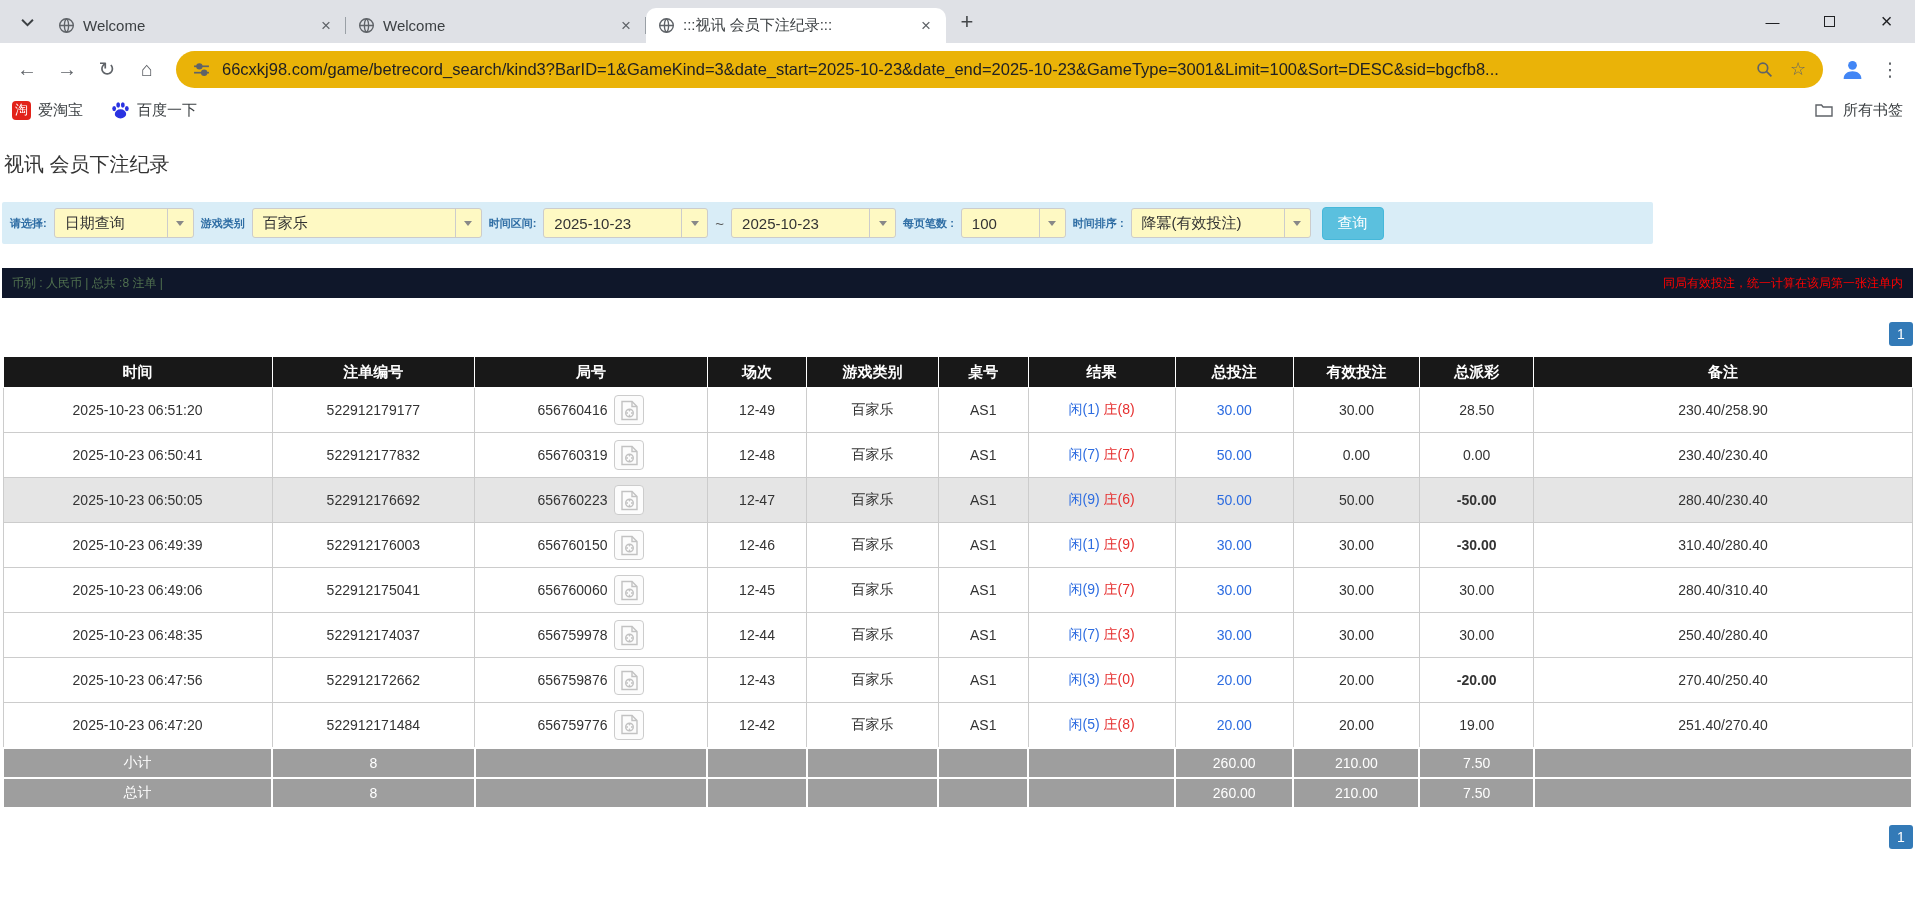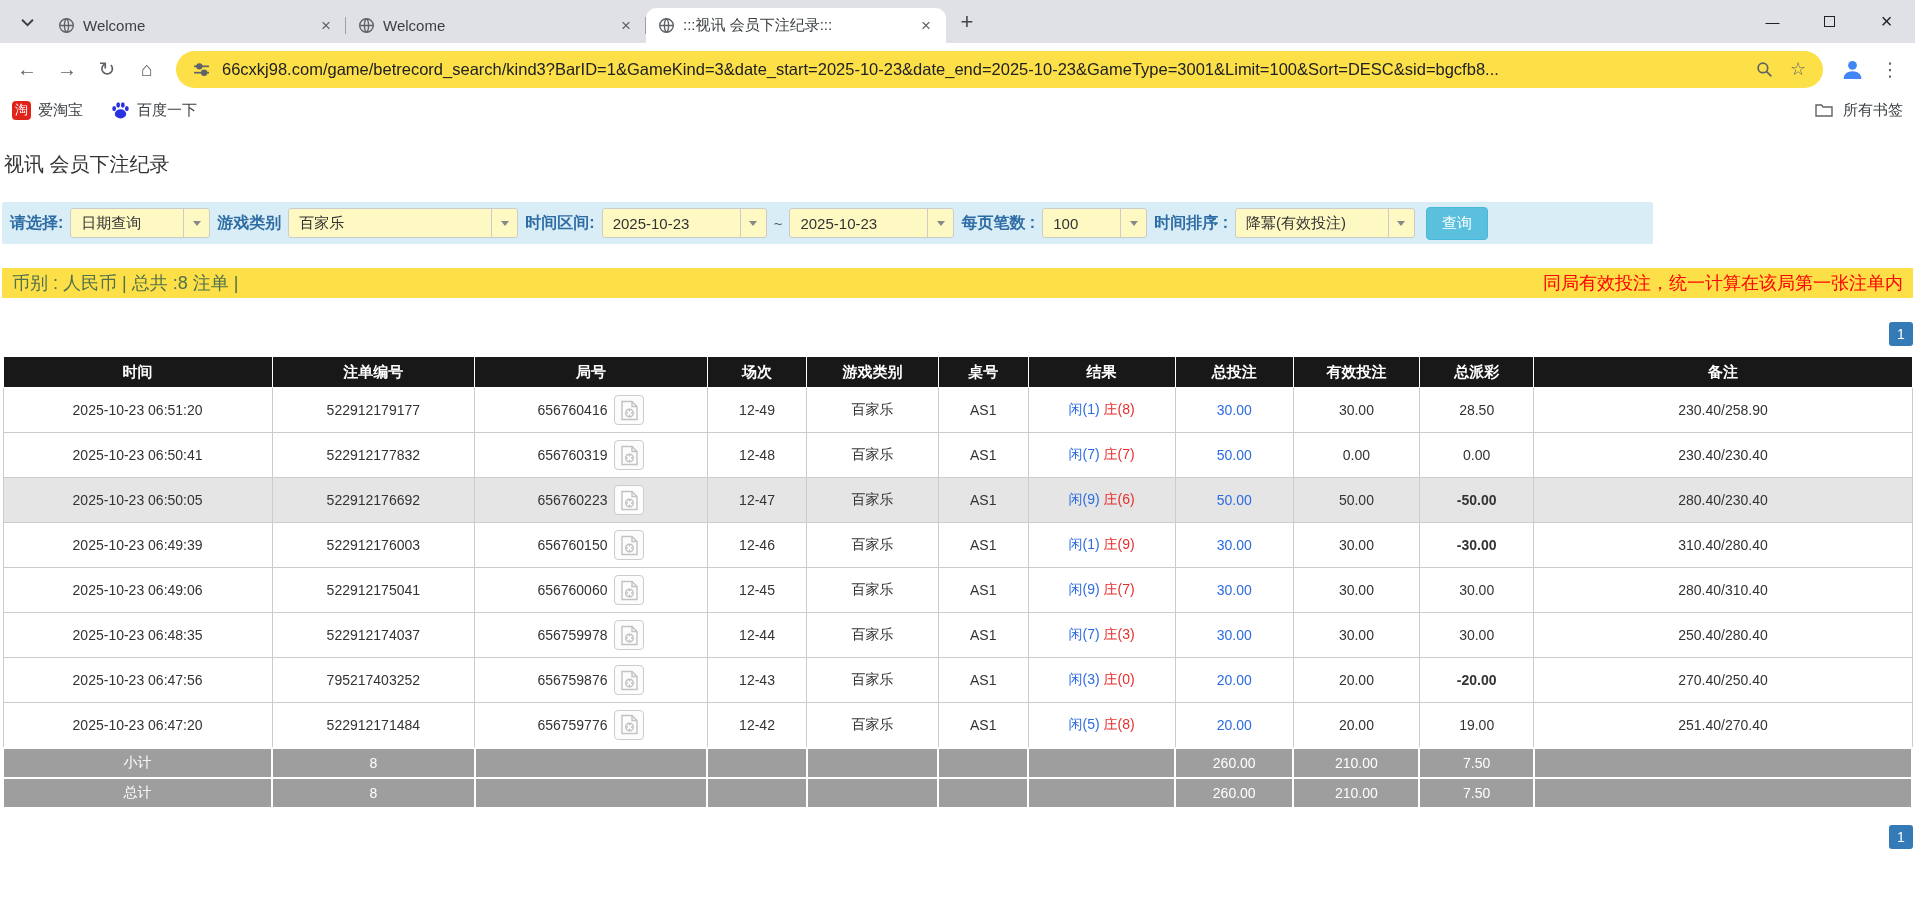"66cxkj98.com/game/betrecord_search/kind3" .omnibox { background: #fde047 -> #eab308 }
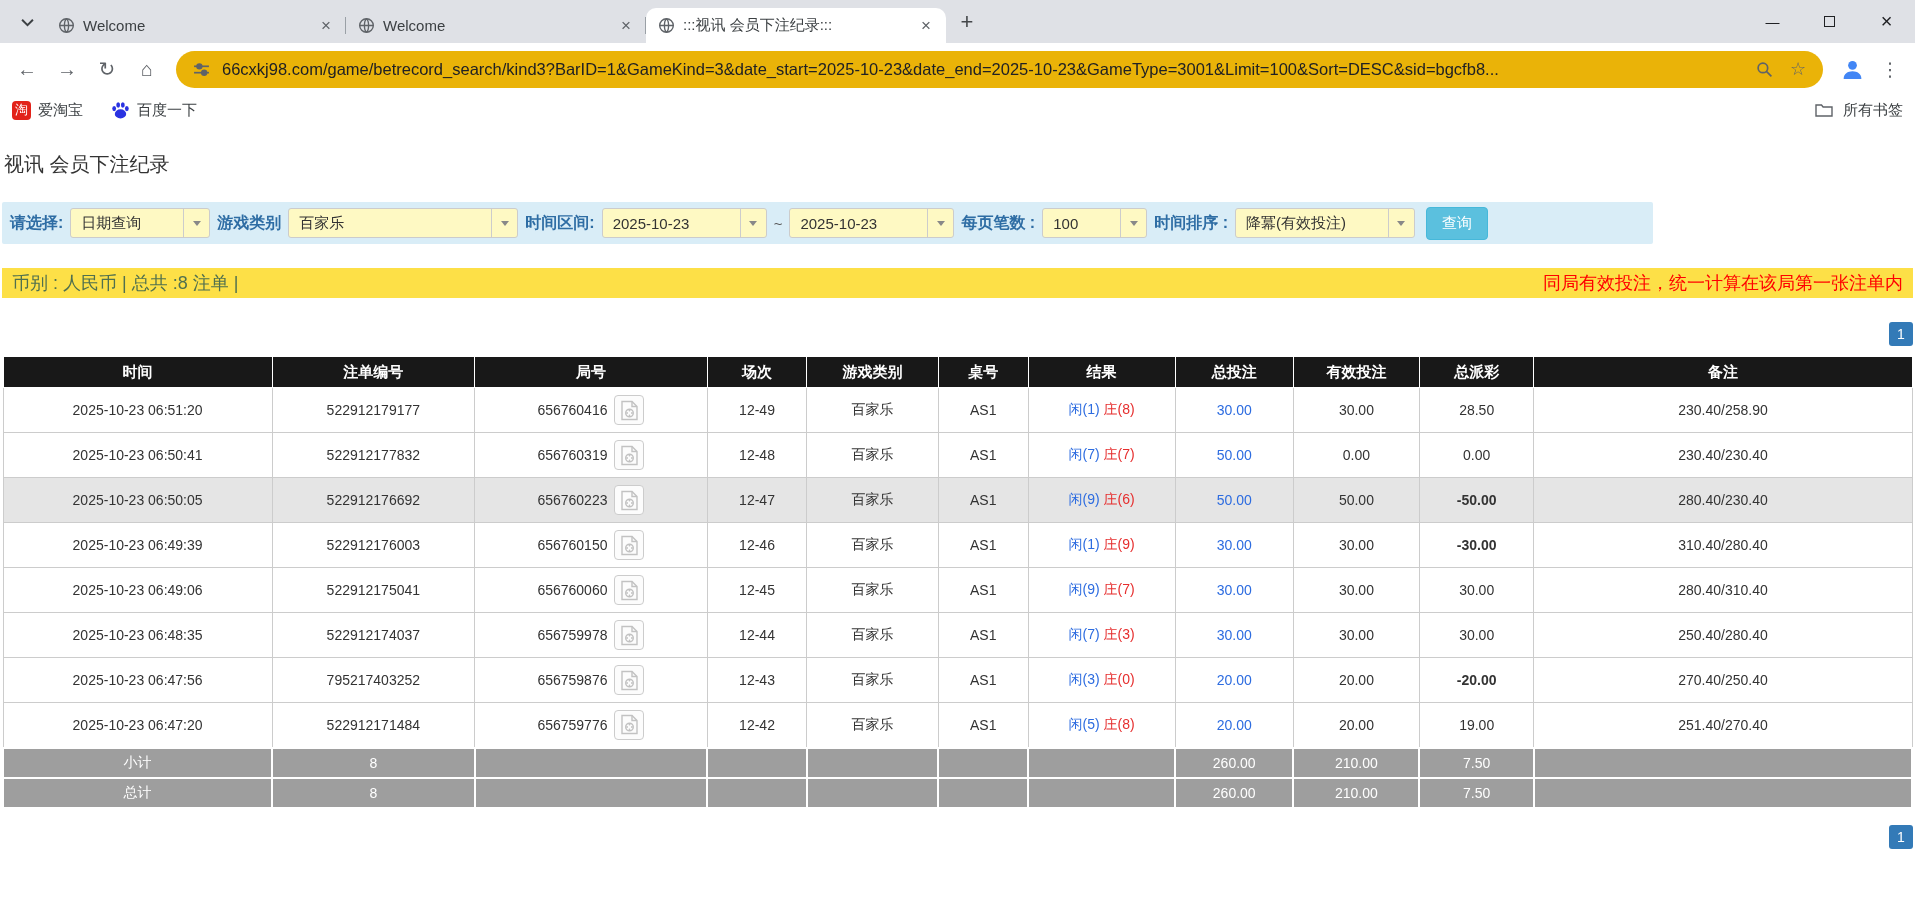"请选择:" .f-label { font-size: 16px -> 11px }
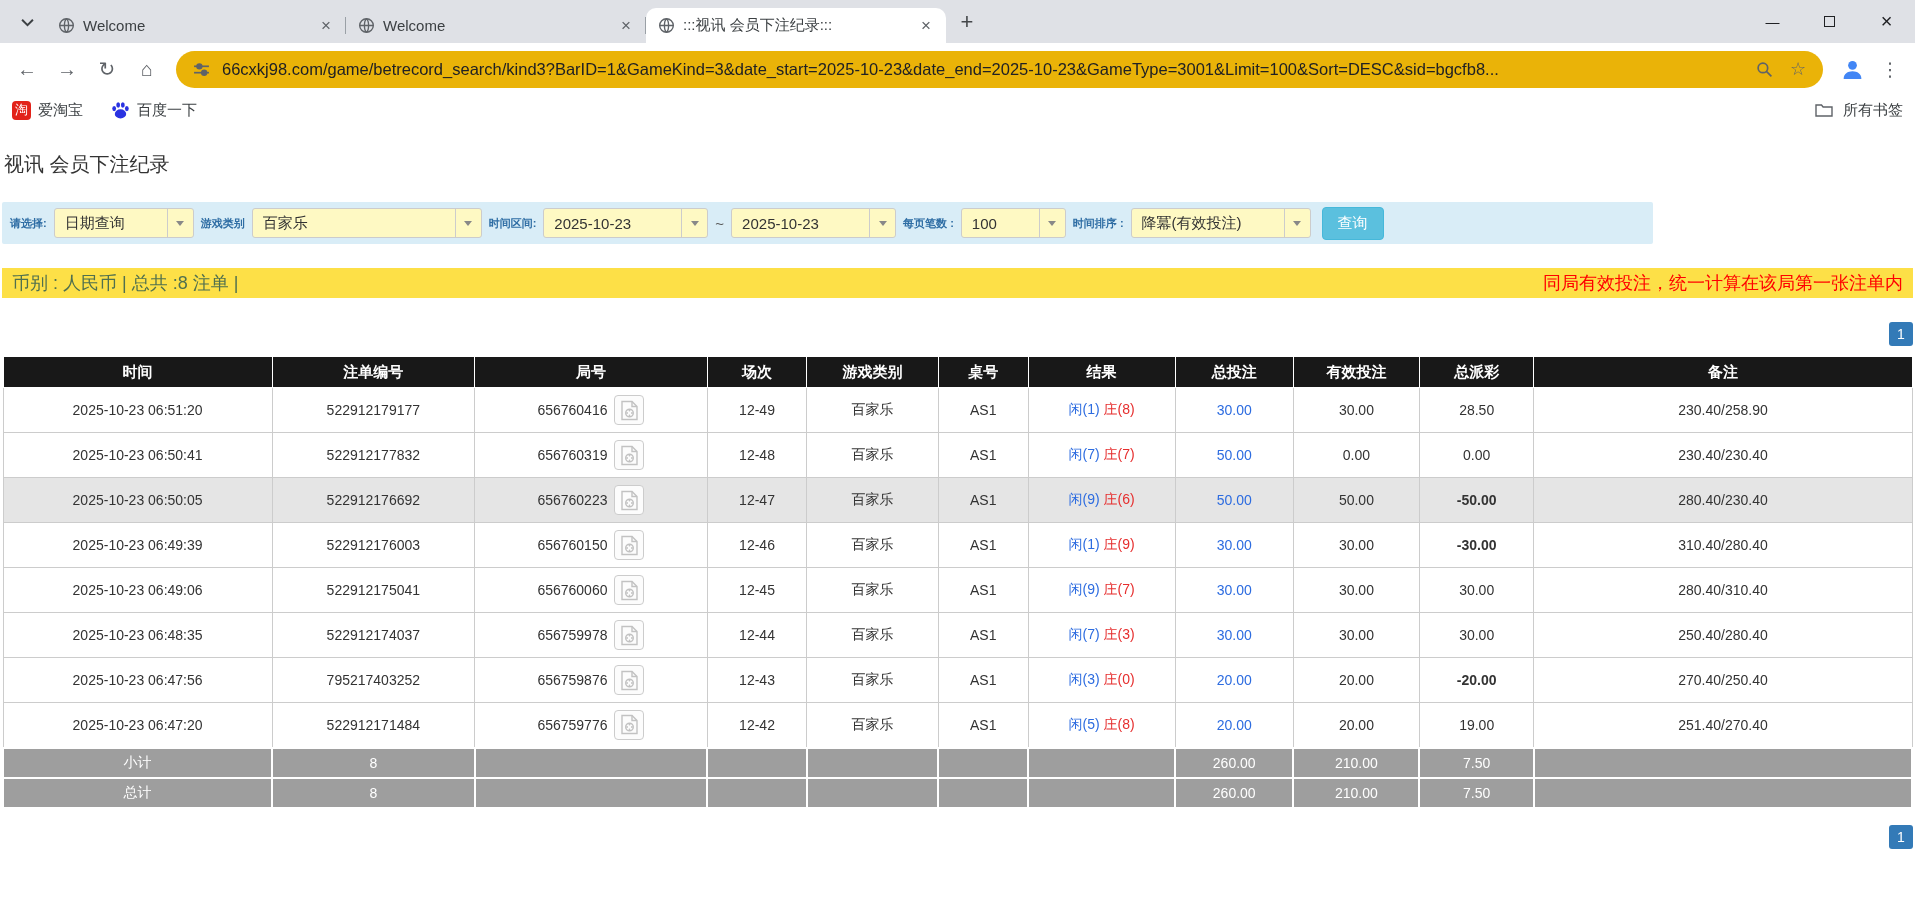"币别 : 人民币 | 总共" .info-bar { background: #fde047 -> #0f172a; font-size: 18px -> 12px }
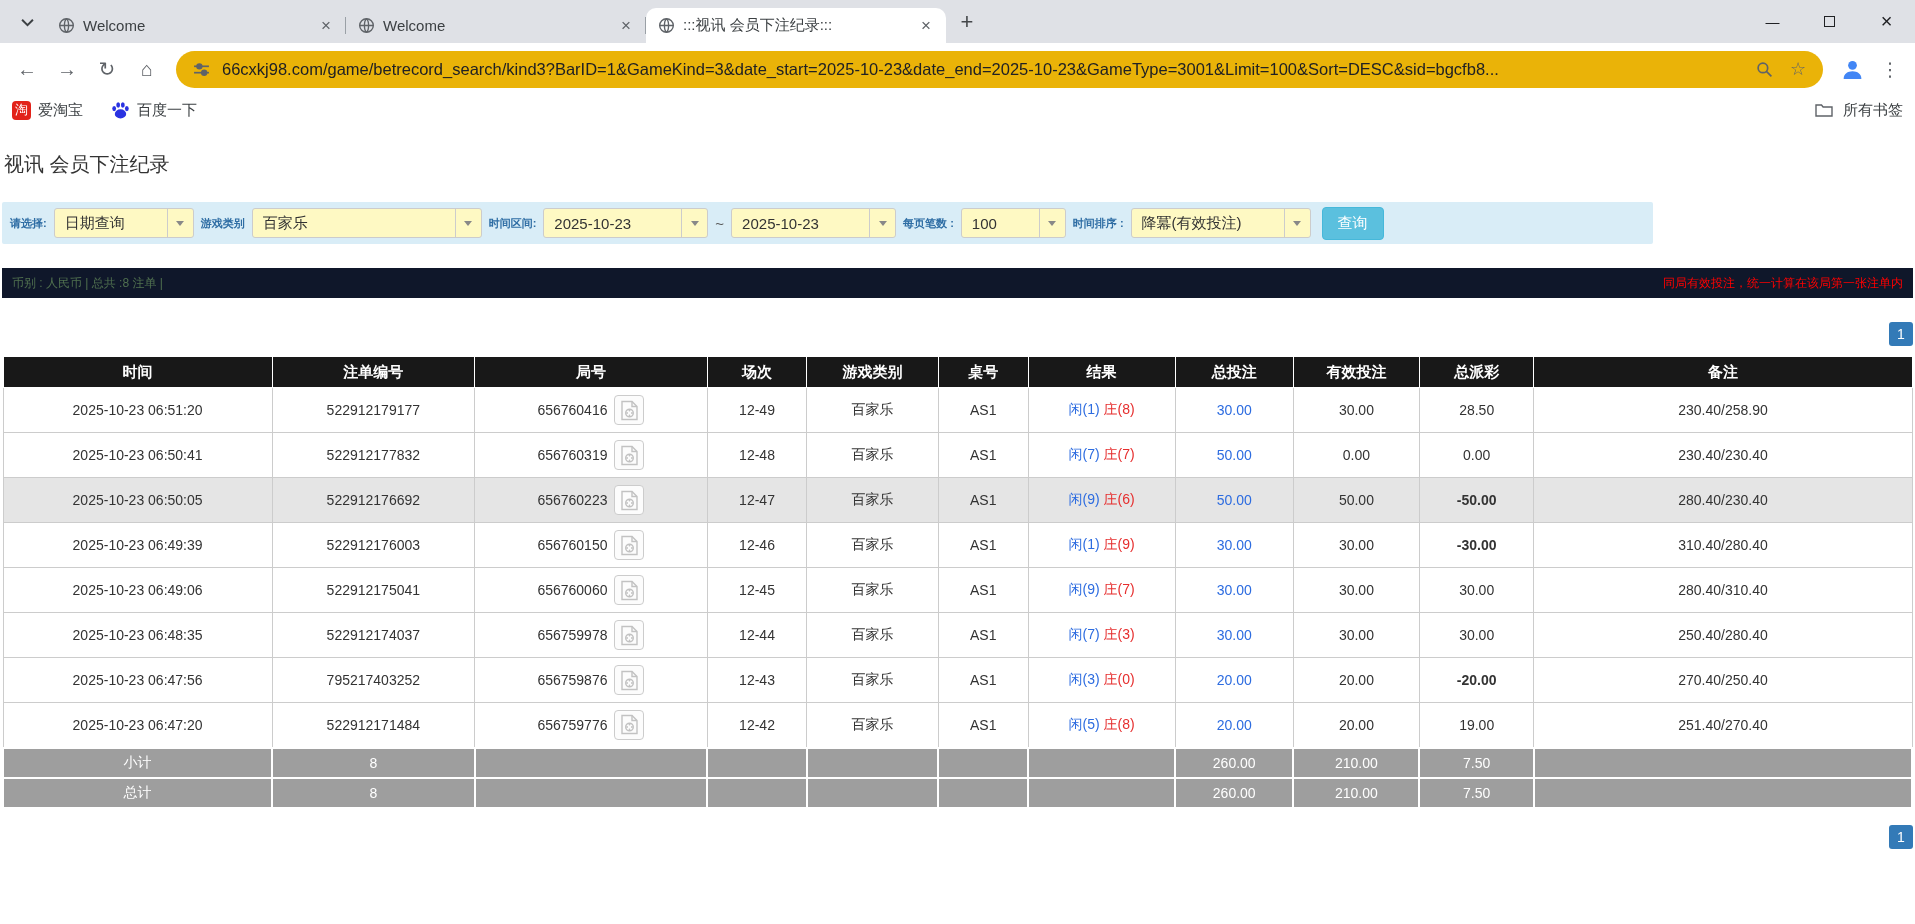"795217403252" td { text: 795217403252 -> 522912172662 }
